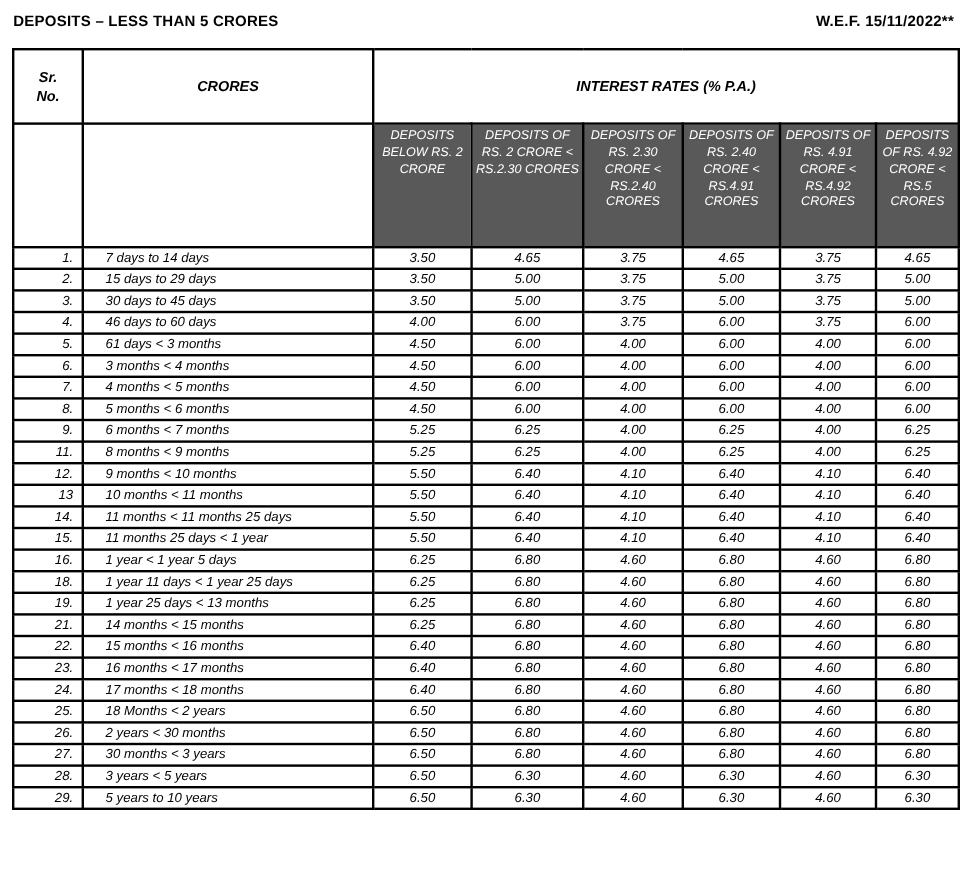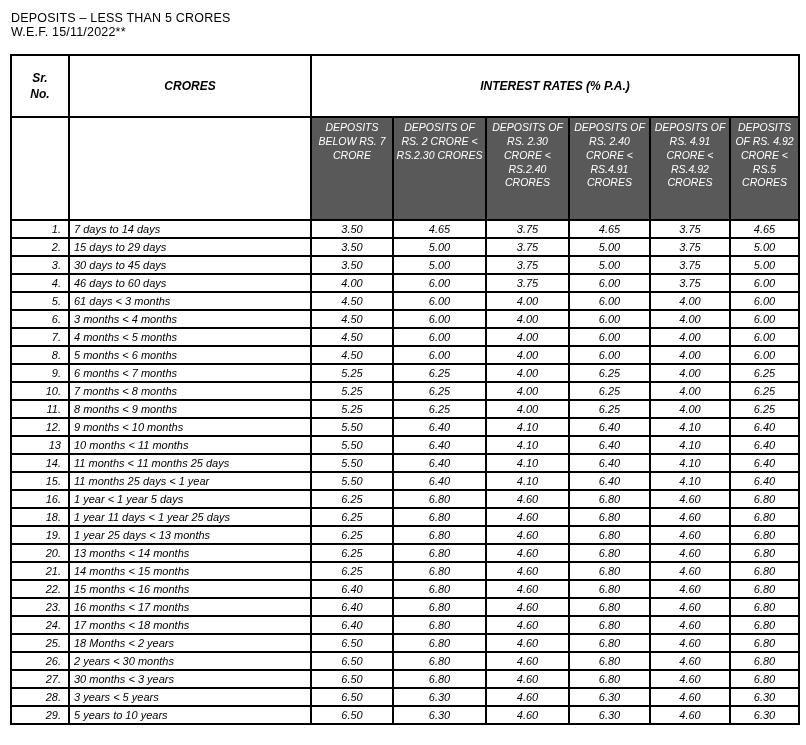"DEPOSITS – LESS THAN 5" .topbar { align-items: flex-start -> center; flex-direction: column -> none; font-weight: 400 -> 700 }
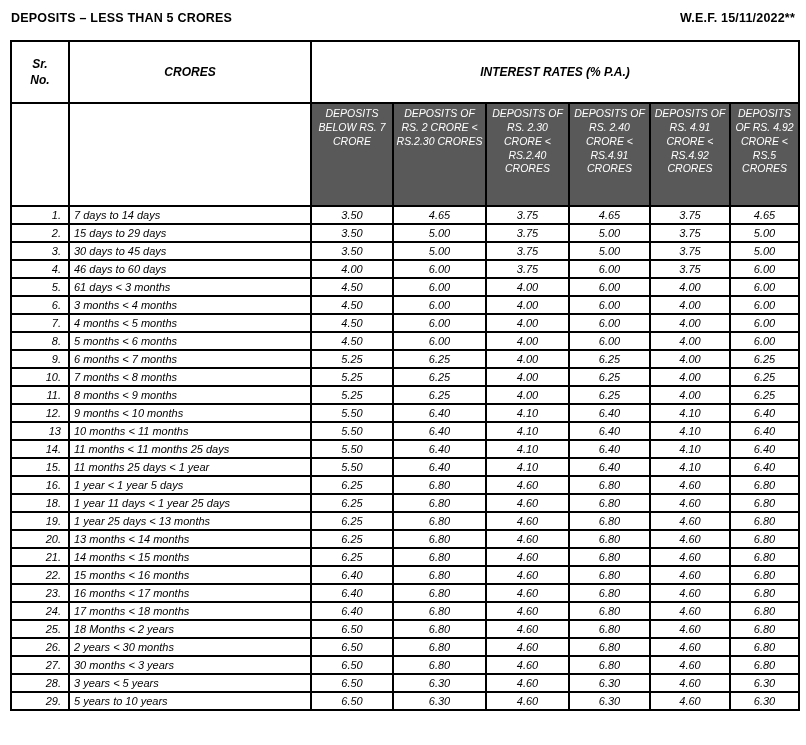"DEPOSITS BELOW RS. 7 CRORE" th.deposit { text: 7 -> 2 }
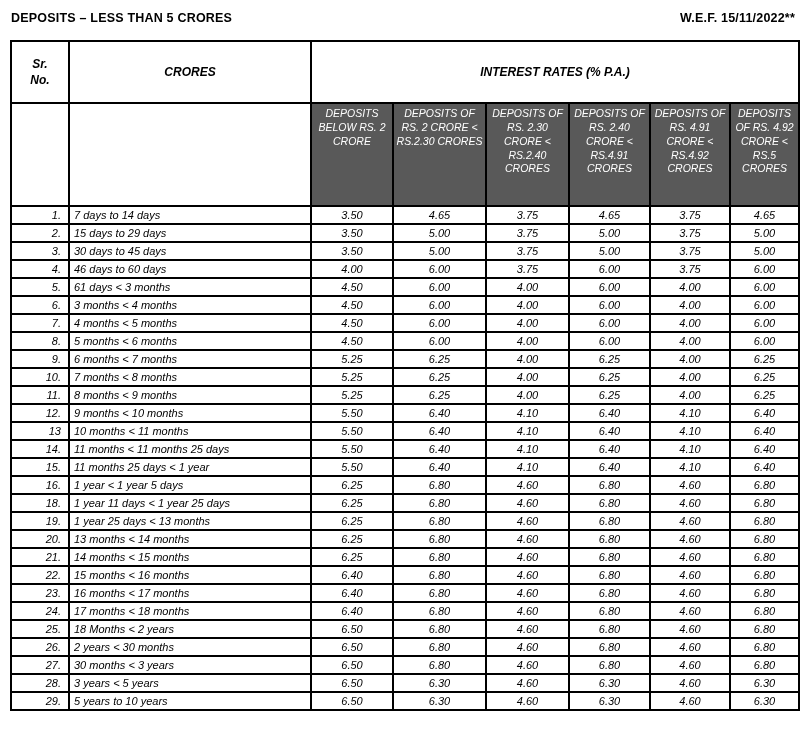"7 days to 14 days" td.period { padding-left: 4px -> 18px }
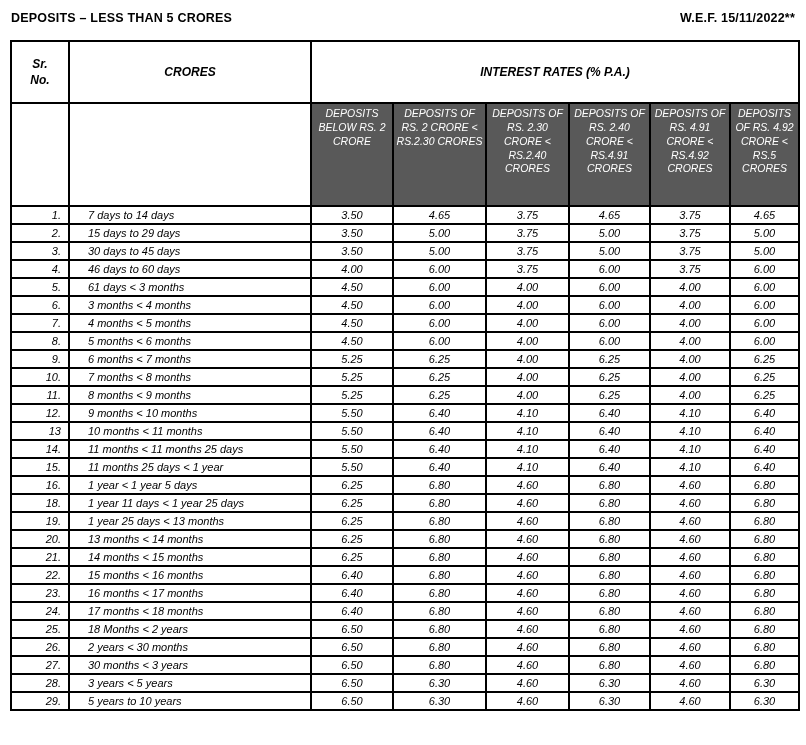"10." tr { html: <tr> <td>10.</td> <td>7 months &lt; 8 months</td> <td>5.25</td> <td>6.25</td> <td>4.00</td> <td>6.25</td> <td>4.00</td> <td>6.25</td> </tr> -> none }
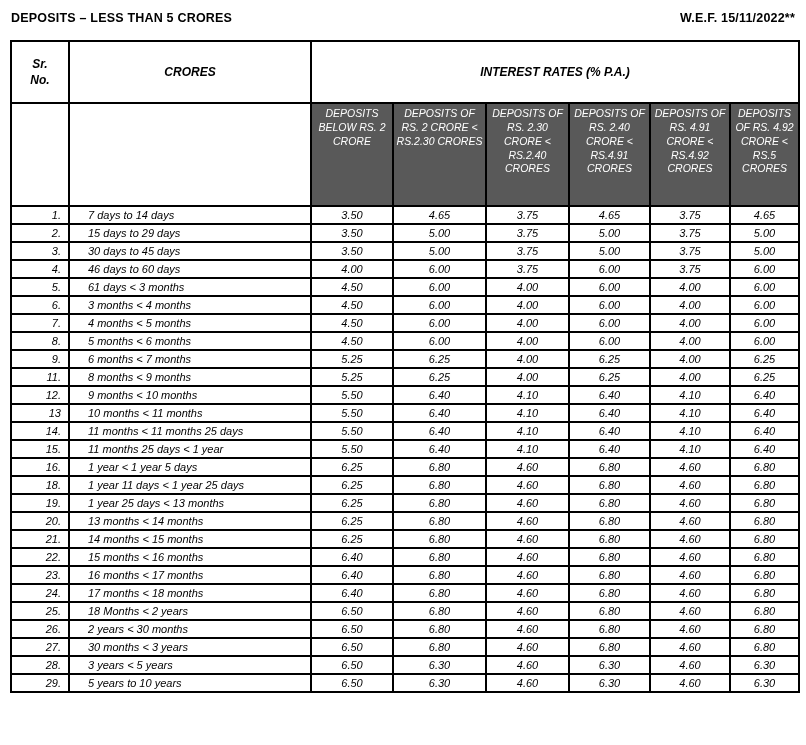"20." tr { html: <tr> <td>20.</td> <td>13 months &lt; 14 months</td> <td>6.25</td> <td>6.80</td> <td>4.60</td> <td>6.80</td> <td>4.60</td> <td>6.80</td> </tr> -> none }
